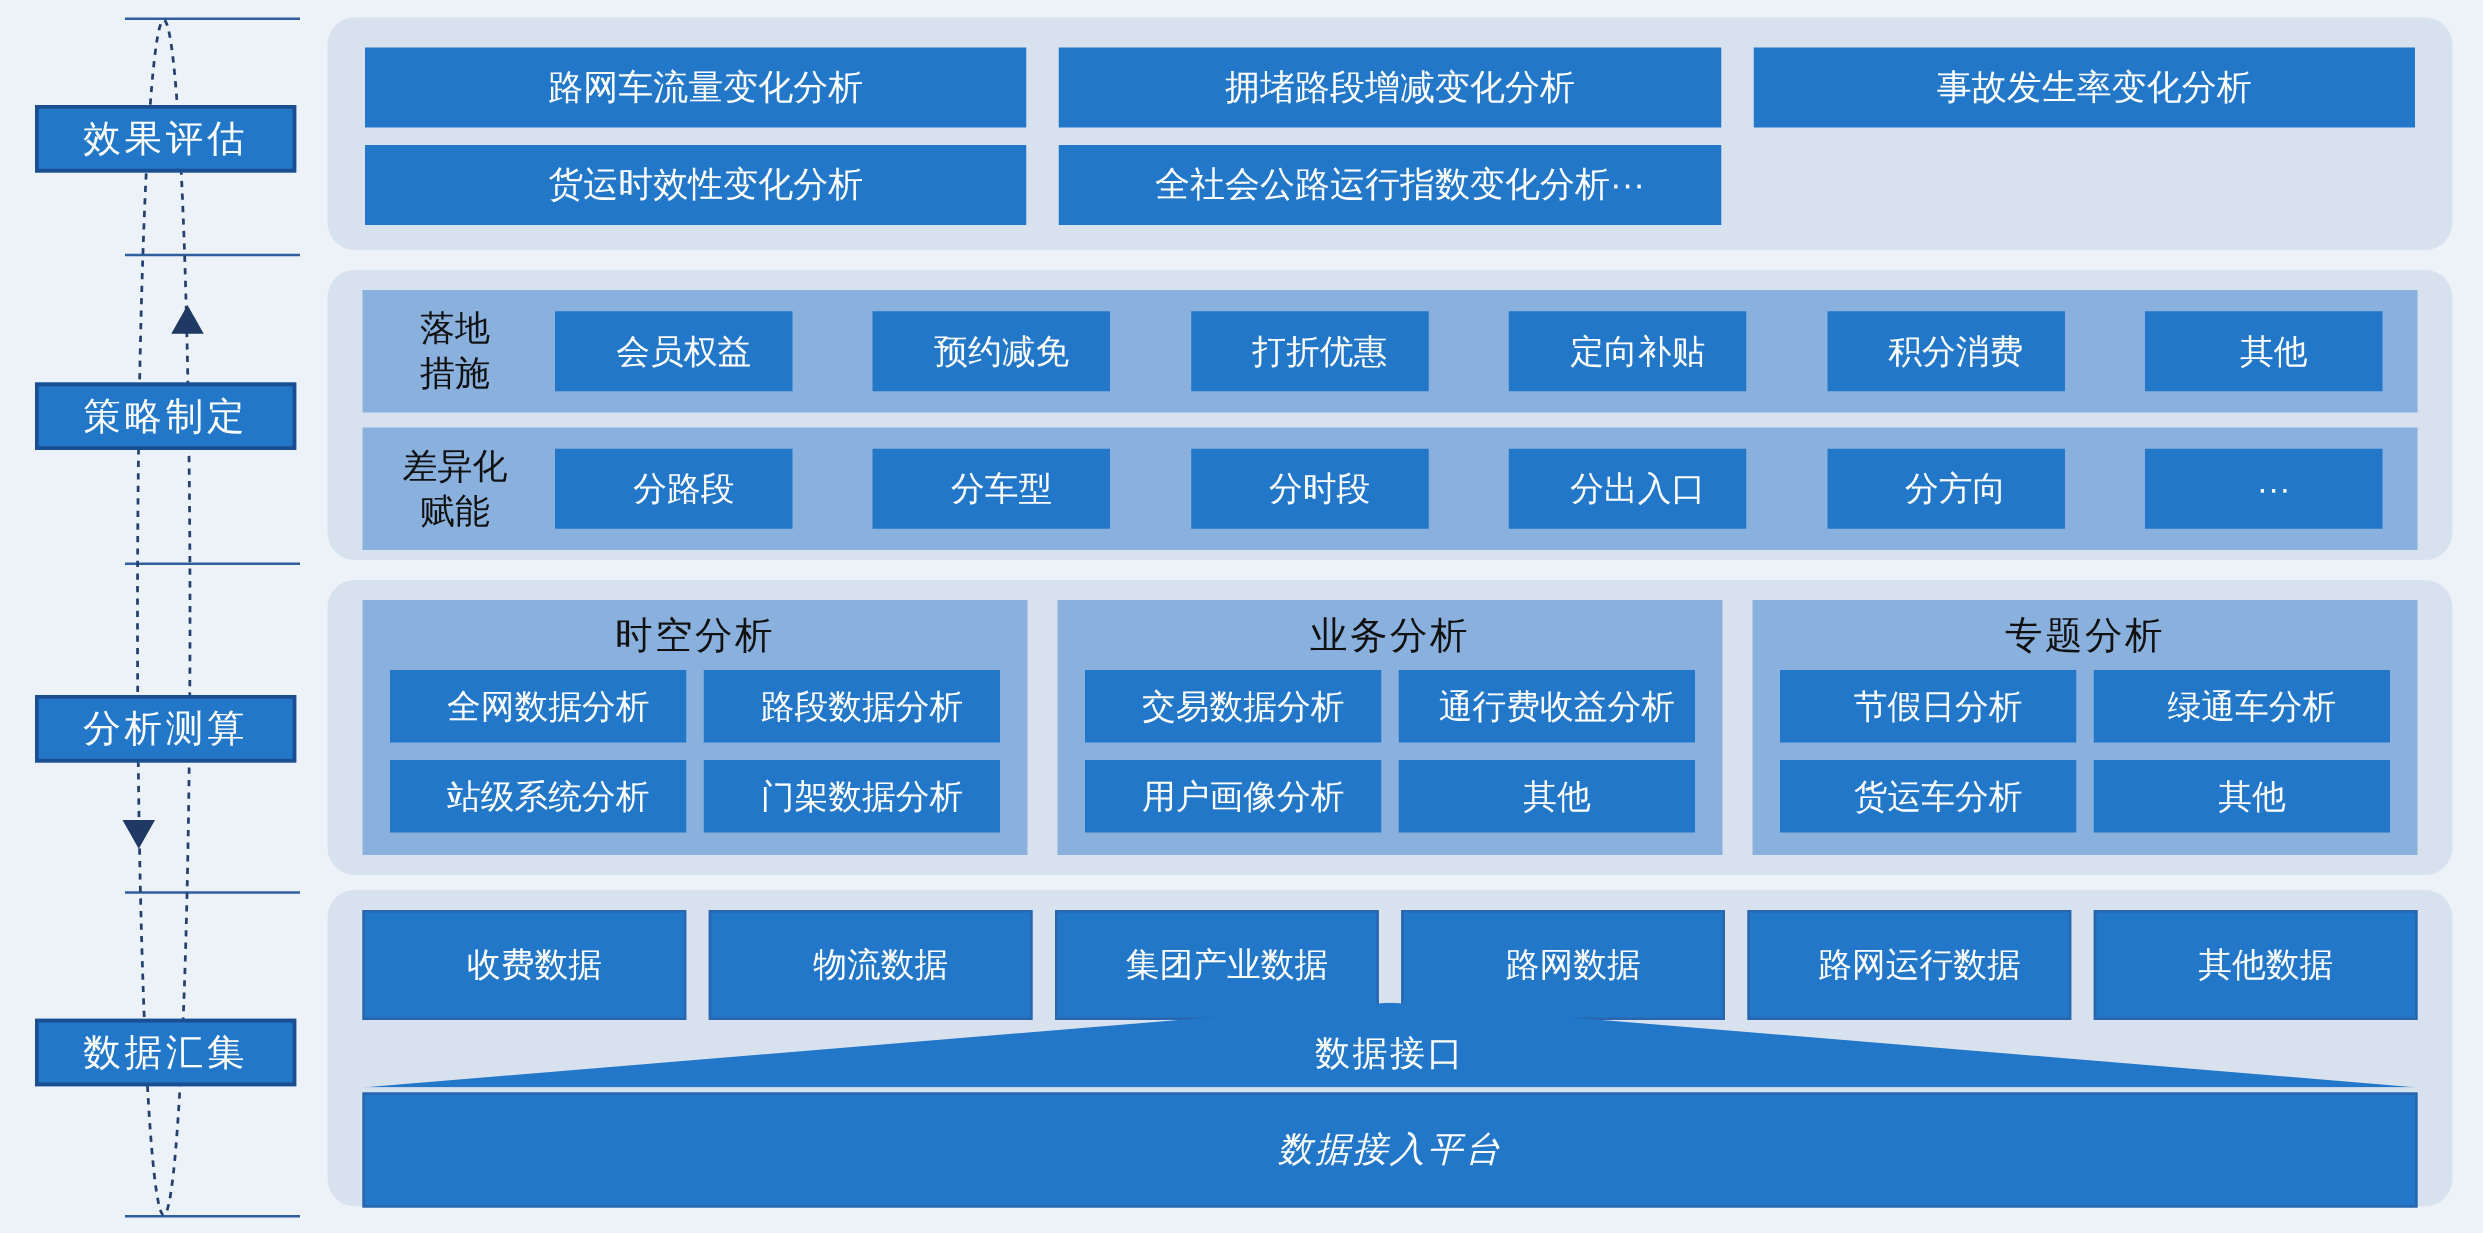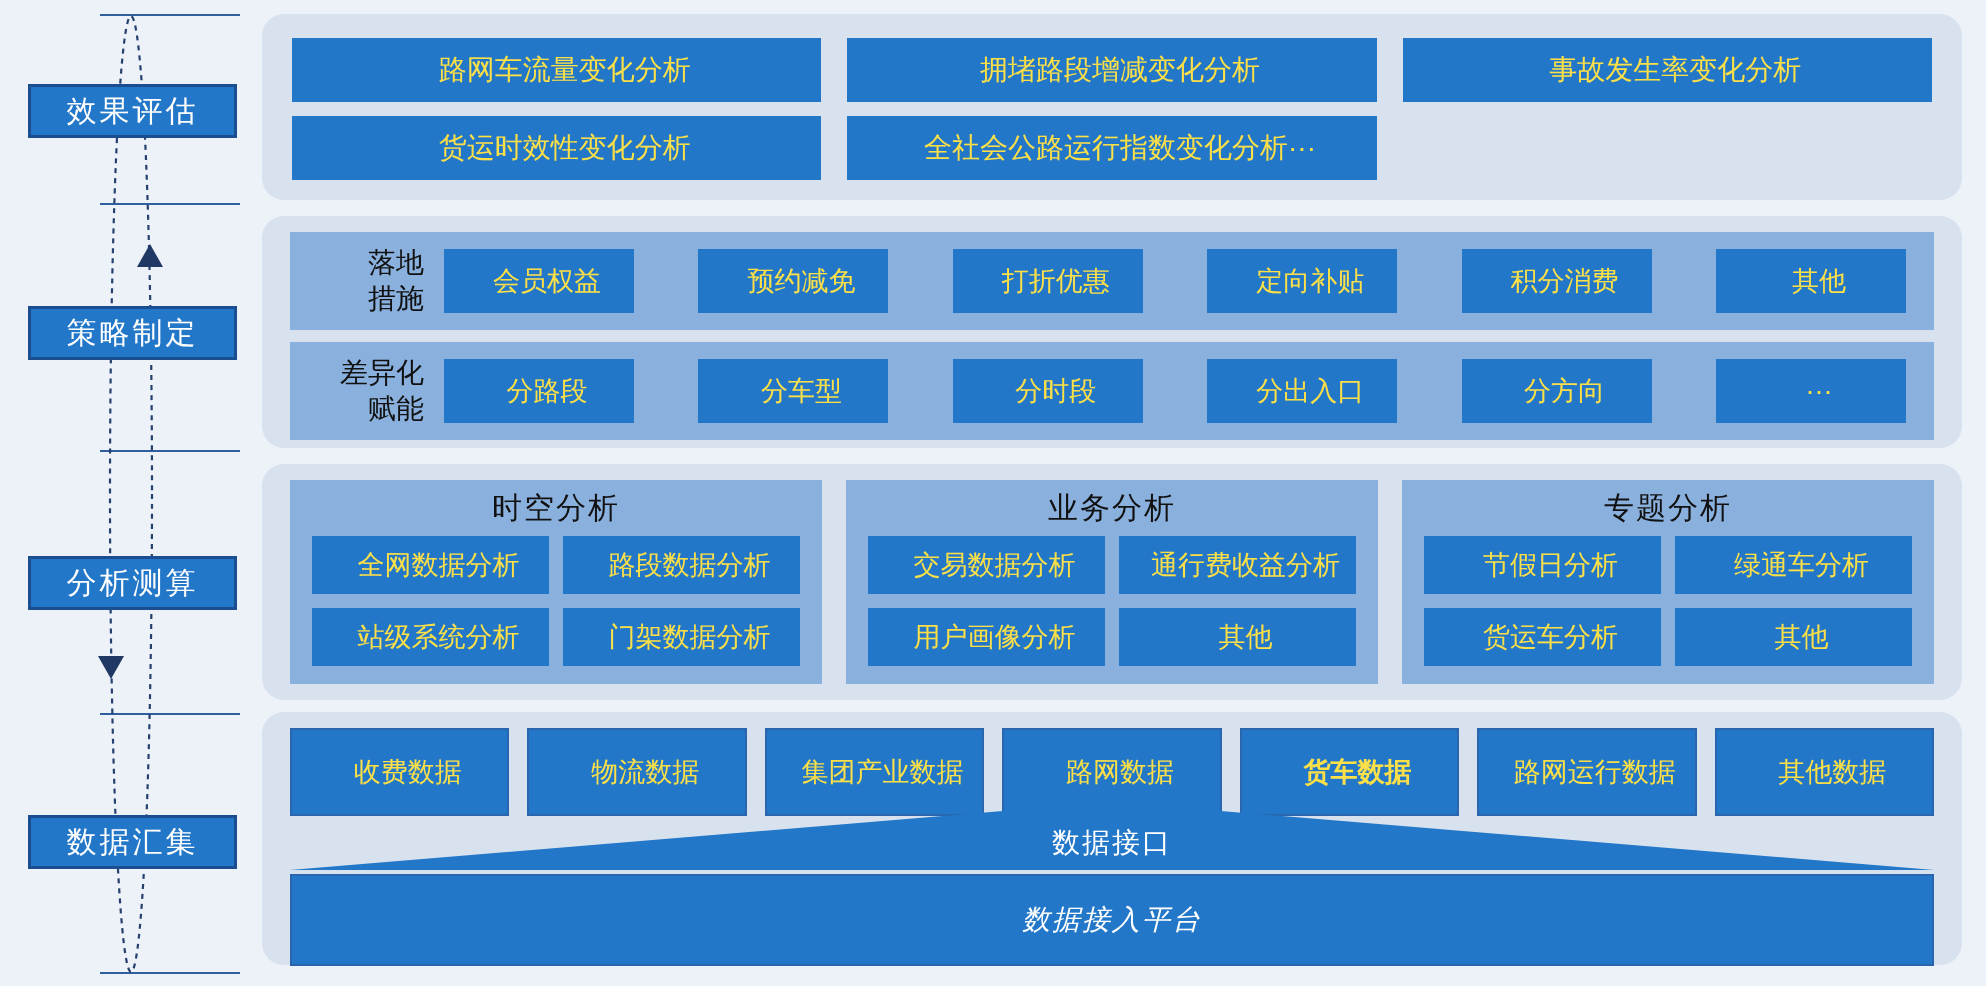"路网车流量变化分析" .bluebox { color: #fde047 -> #ffffff }
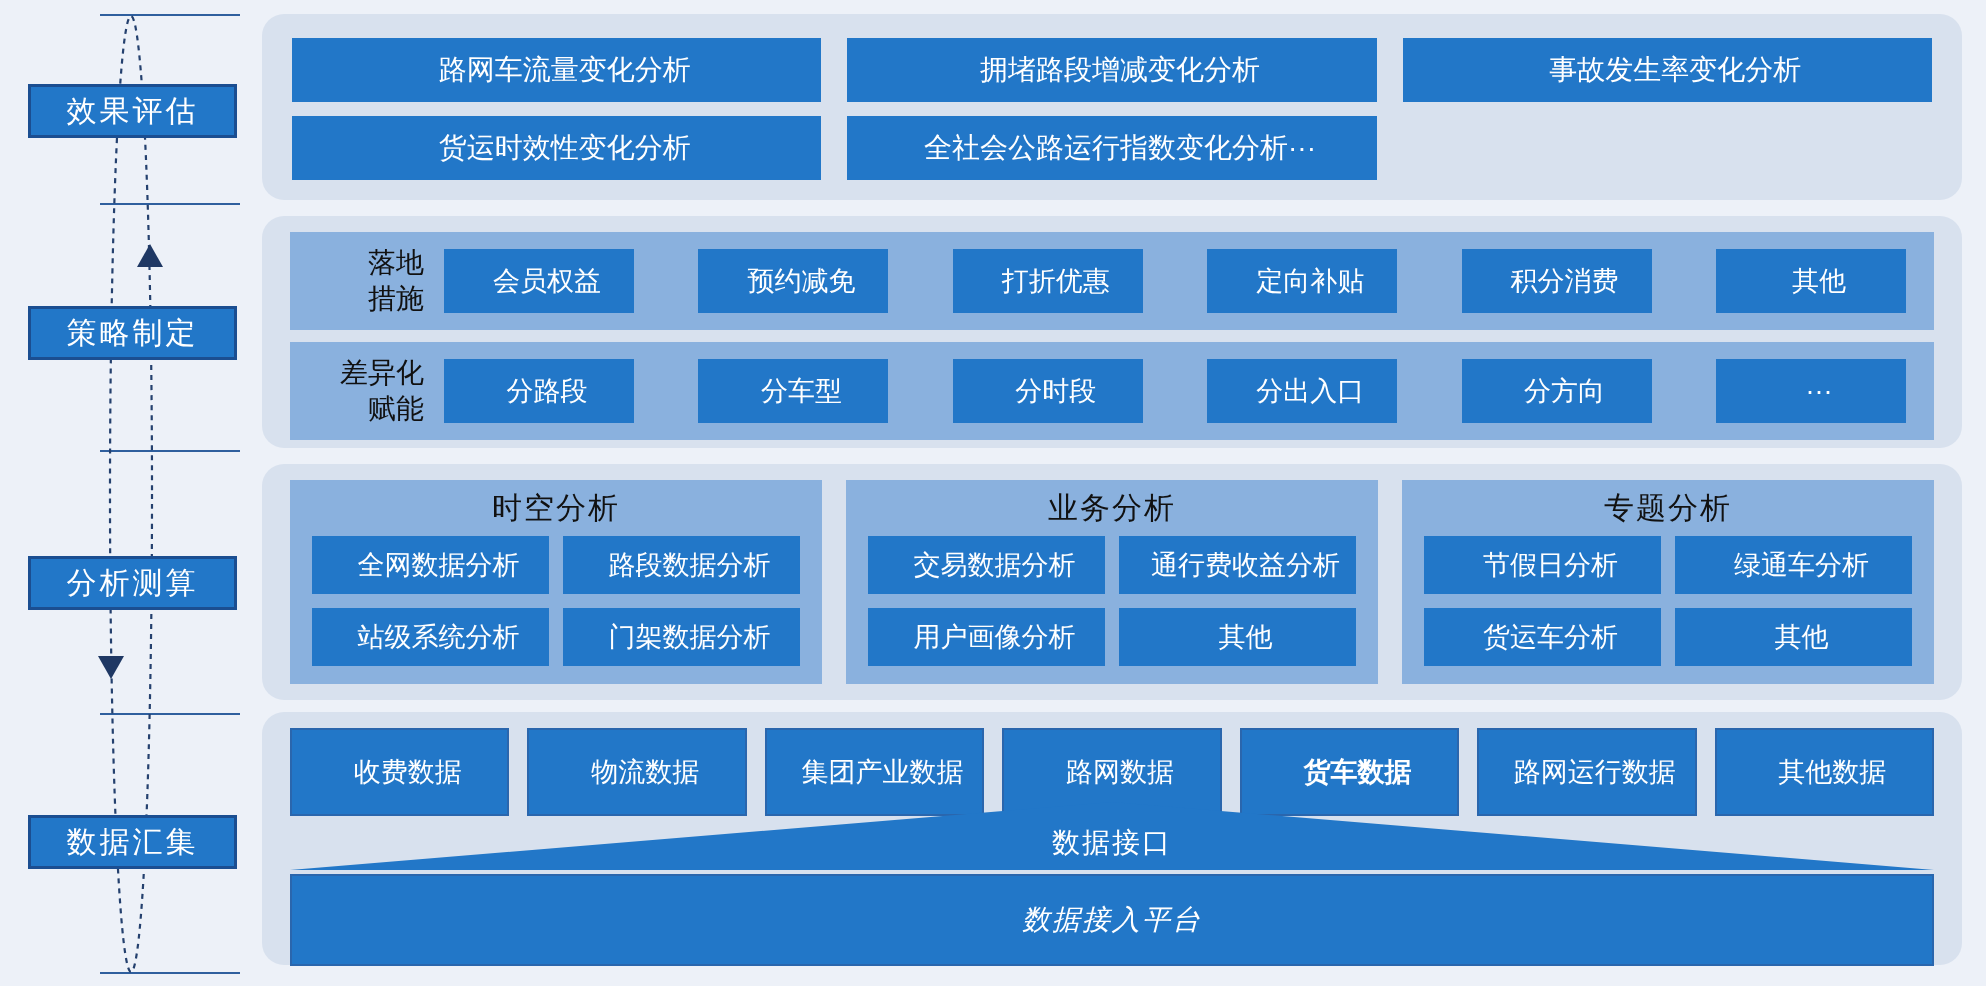"落地" .strat-label { text-align: right -> center }
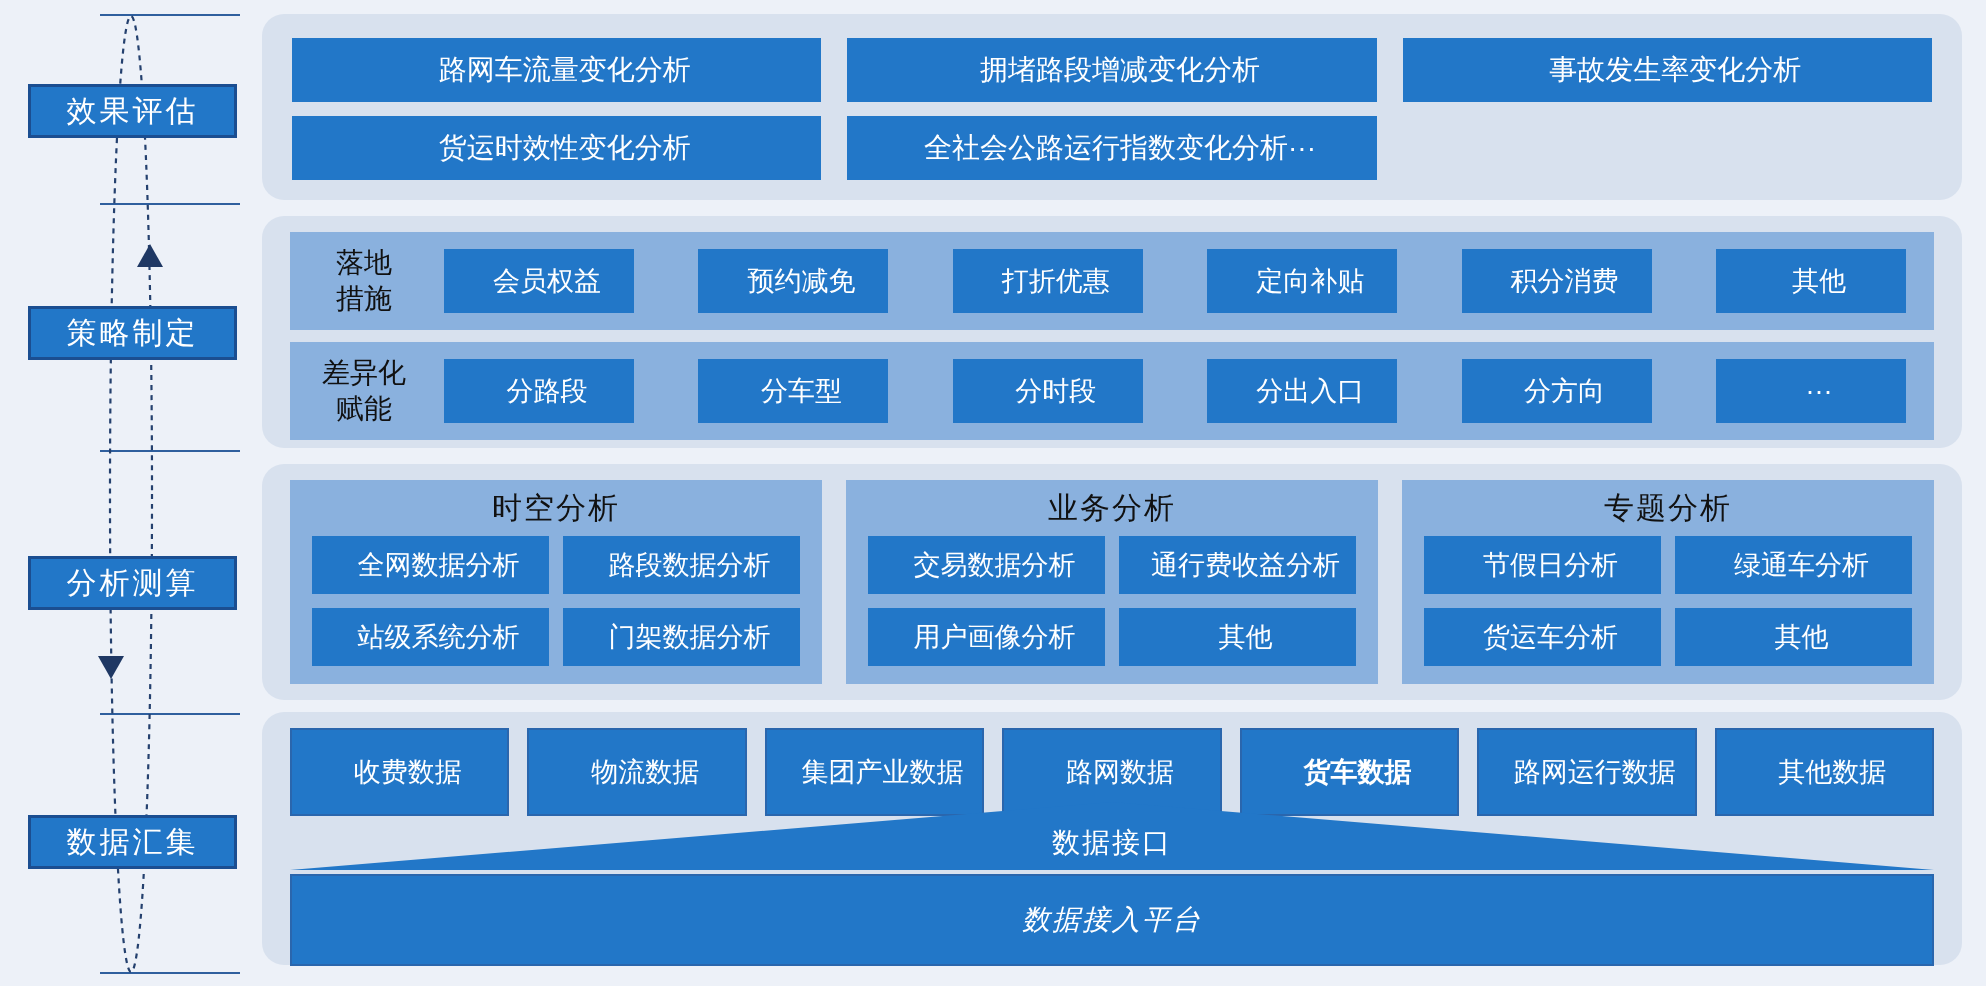"货车数据" div.bluebox { html: <div>货车数据</div> -> none }
